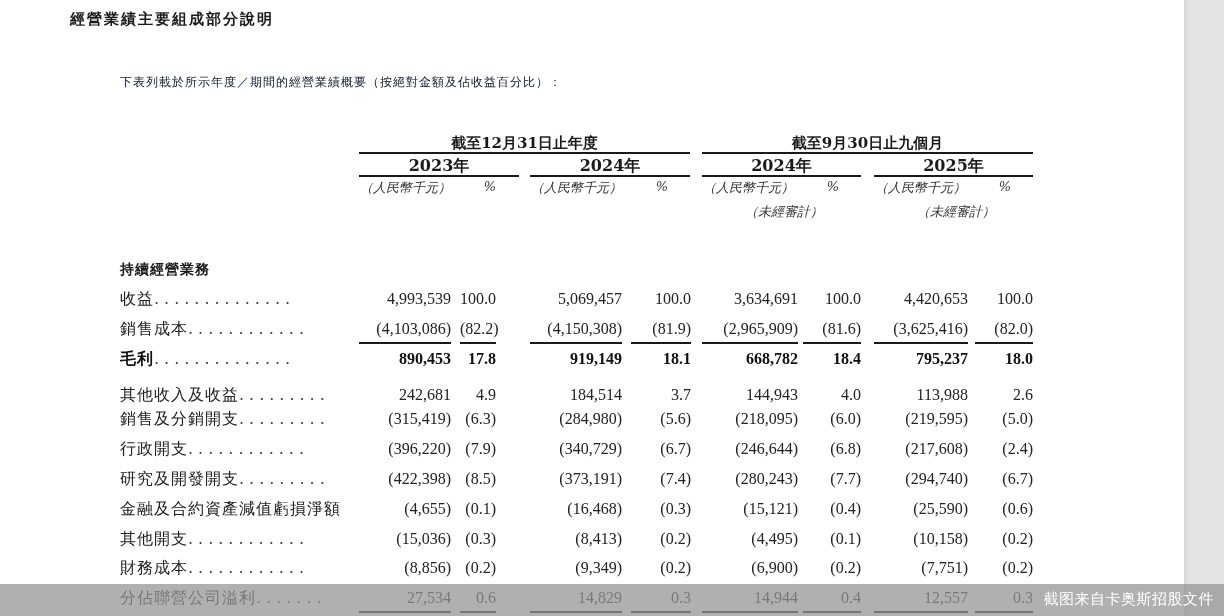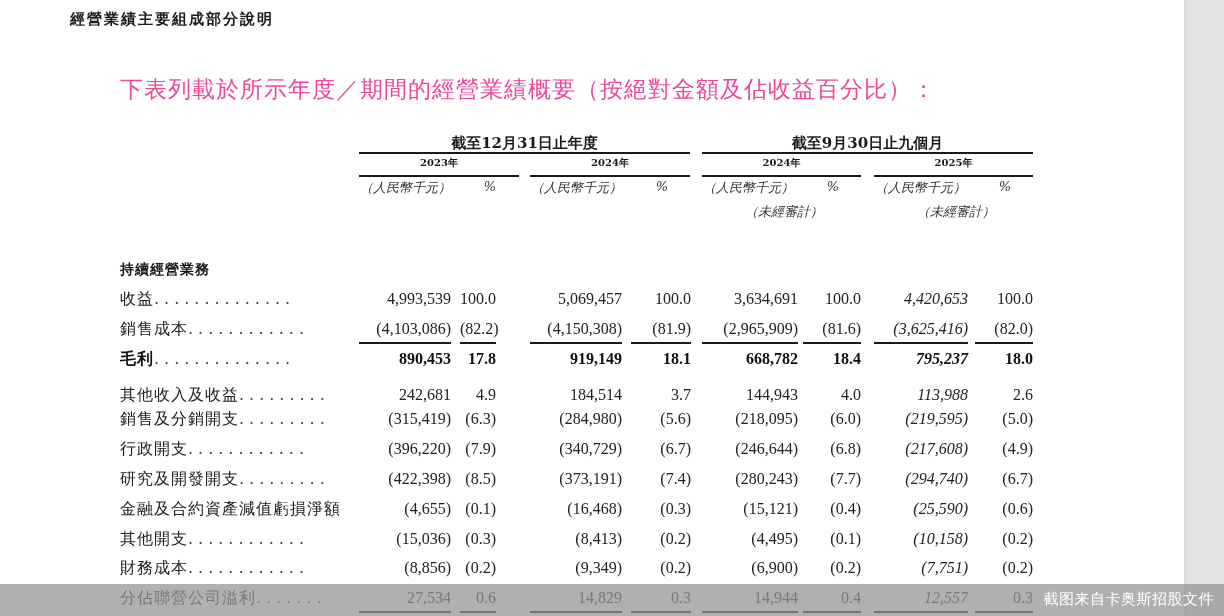"下表列載於所示年度／期間的經營業績概要（按絕對金額及佔收益百分比）：" .intro { color: #ec4899 -> #0f172a; font-size: 23px -> 12px }
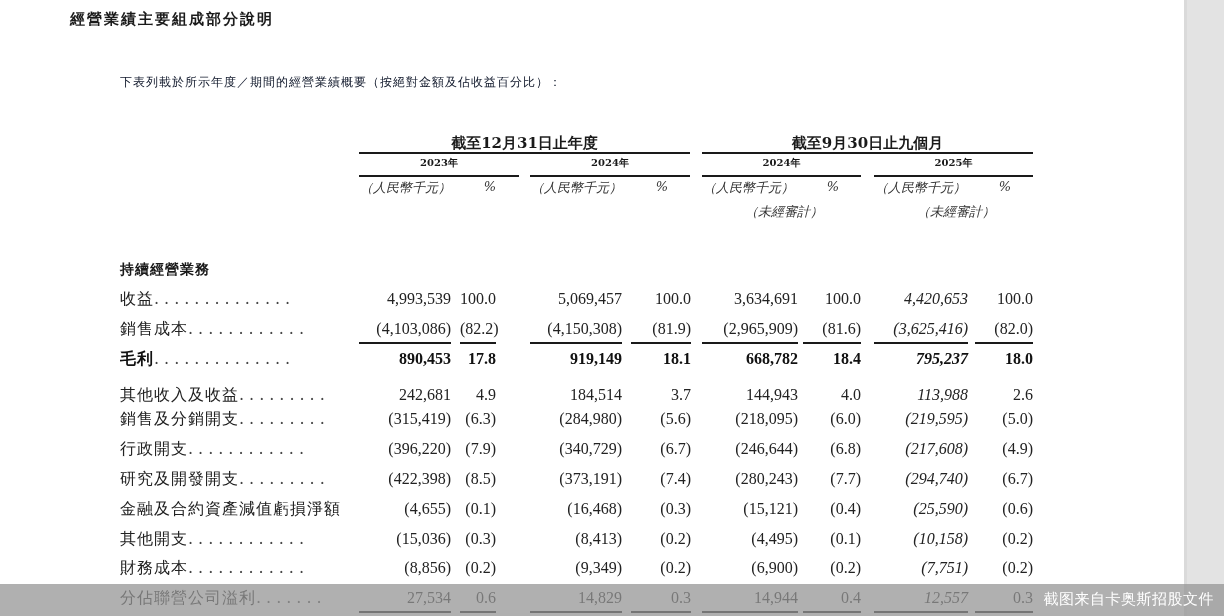"2023年" .year-label { font-size: 10px -> 16px }
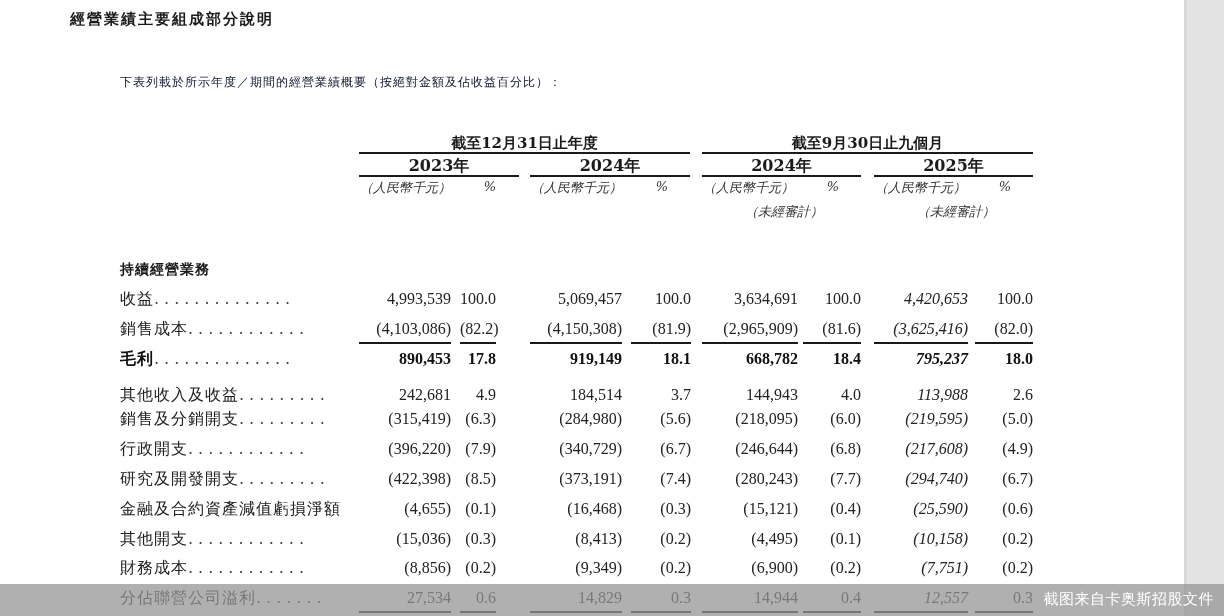"4,420,653" .c7 { font-style: italic -> none }
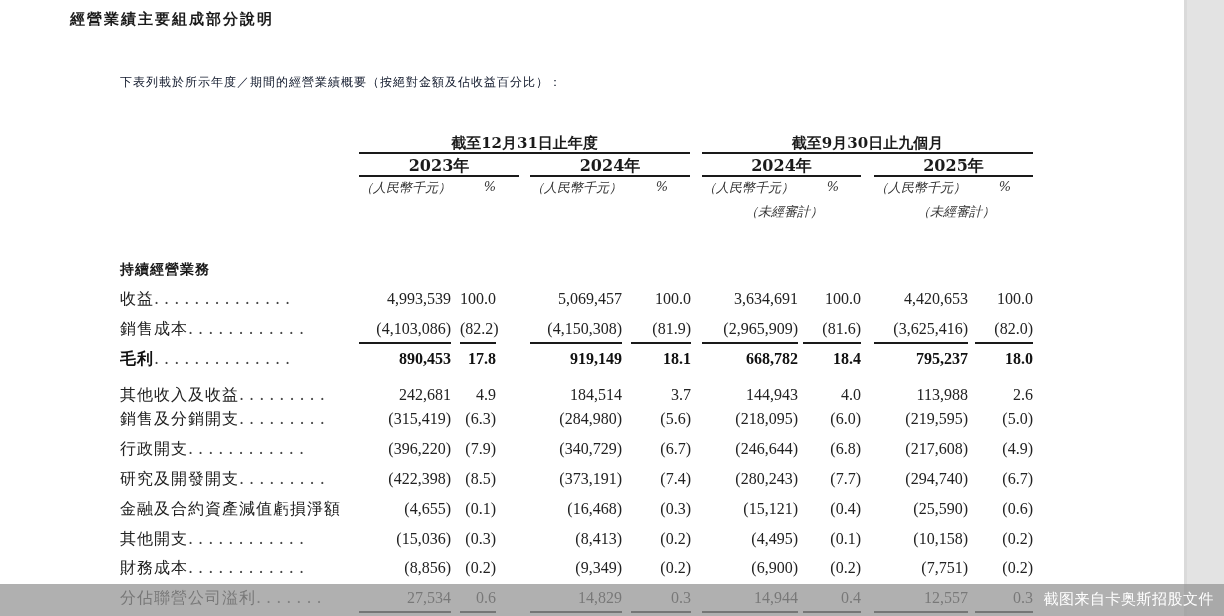"(4.9)" div.cell { text: 4.9 -> 2.4 }
